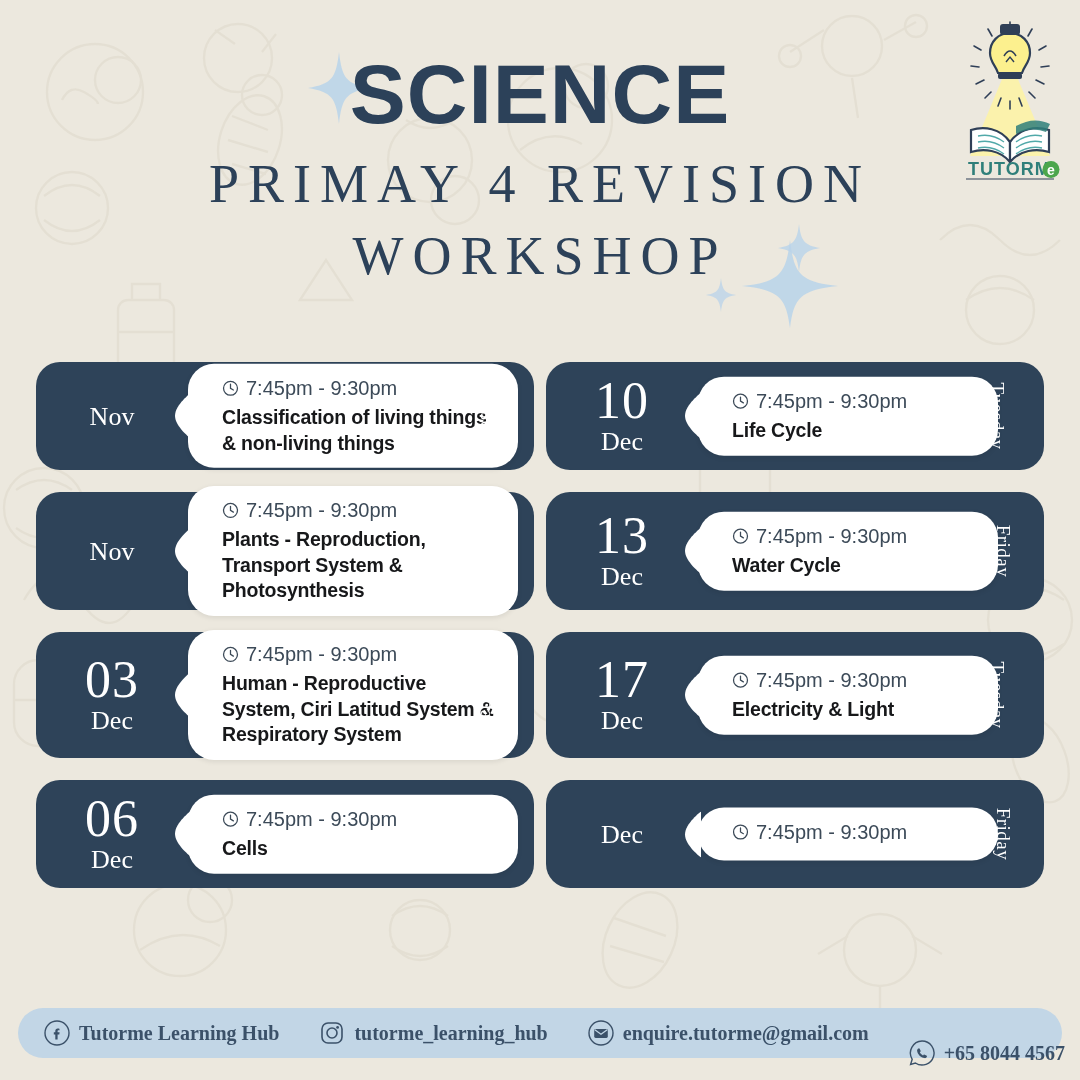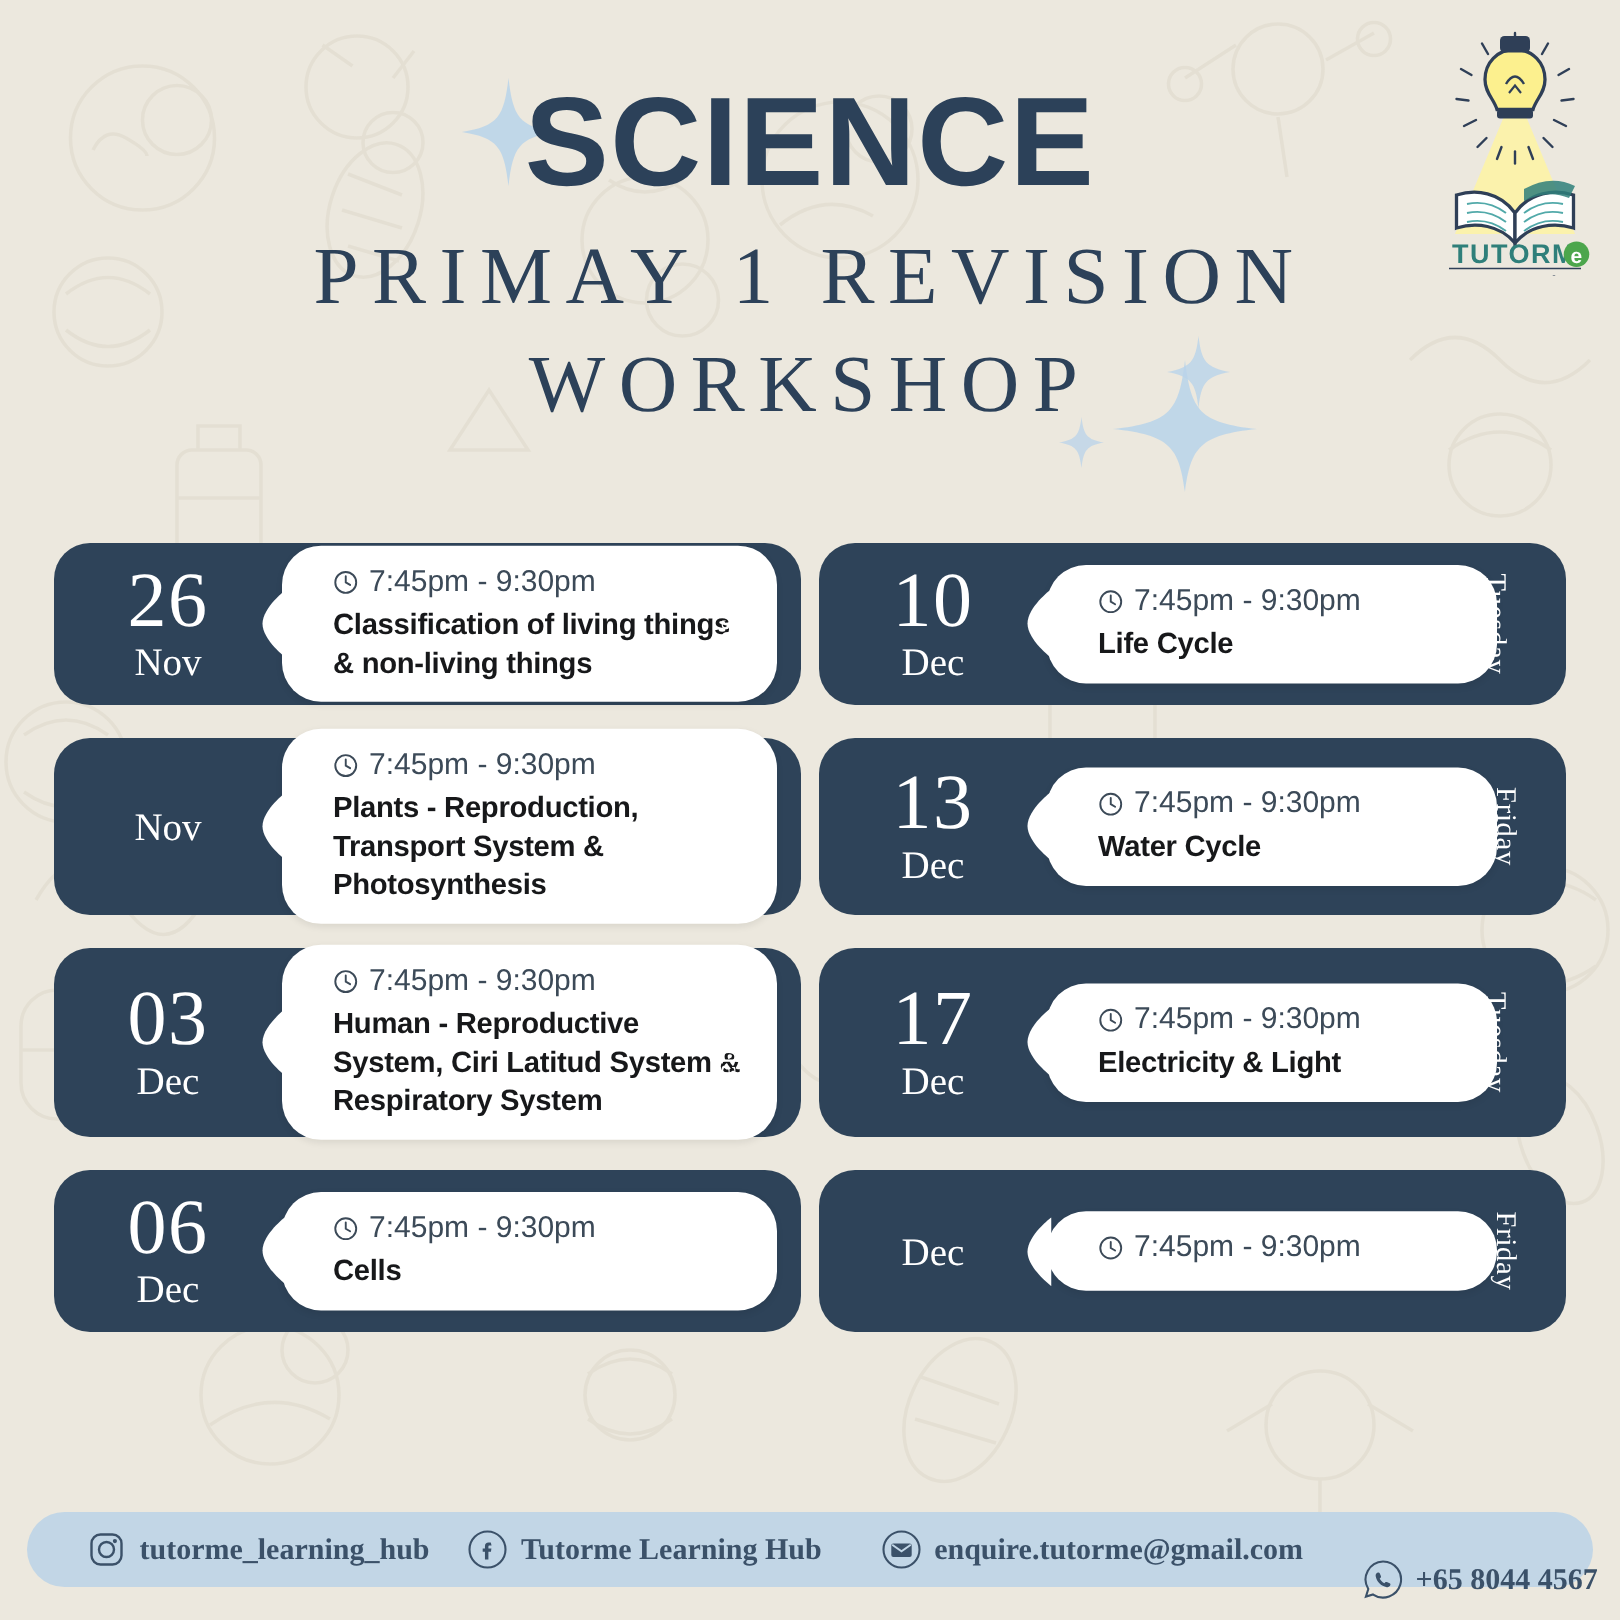"PRIMAY 1 REVISION" span.l1 { text: 1 -> 4 }
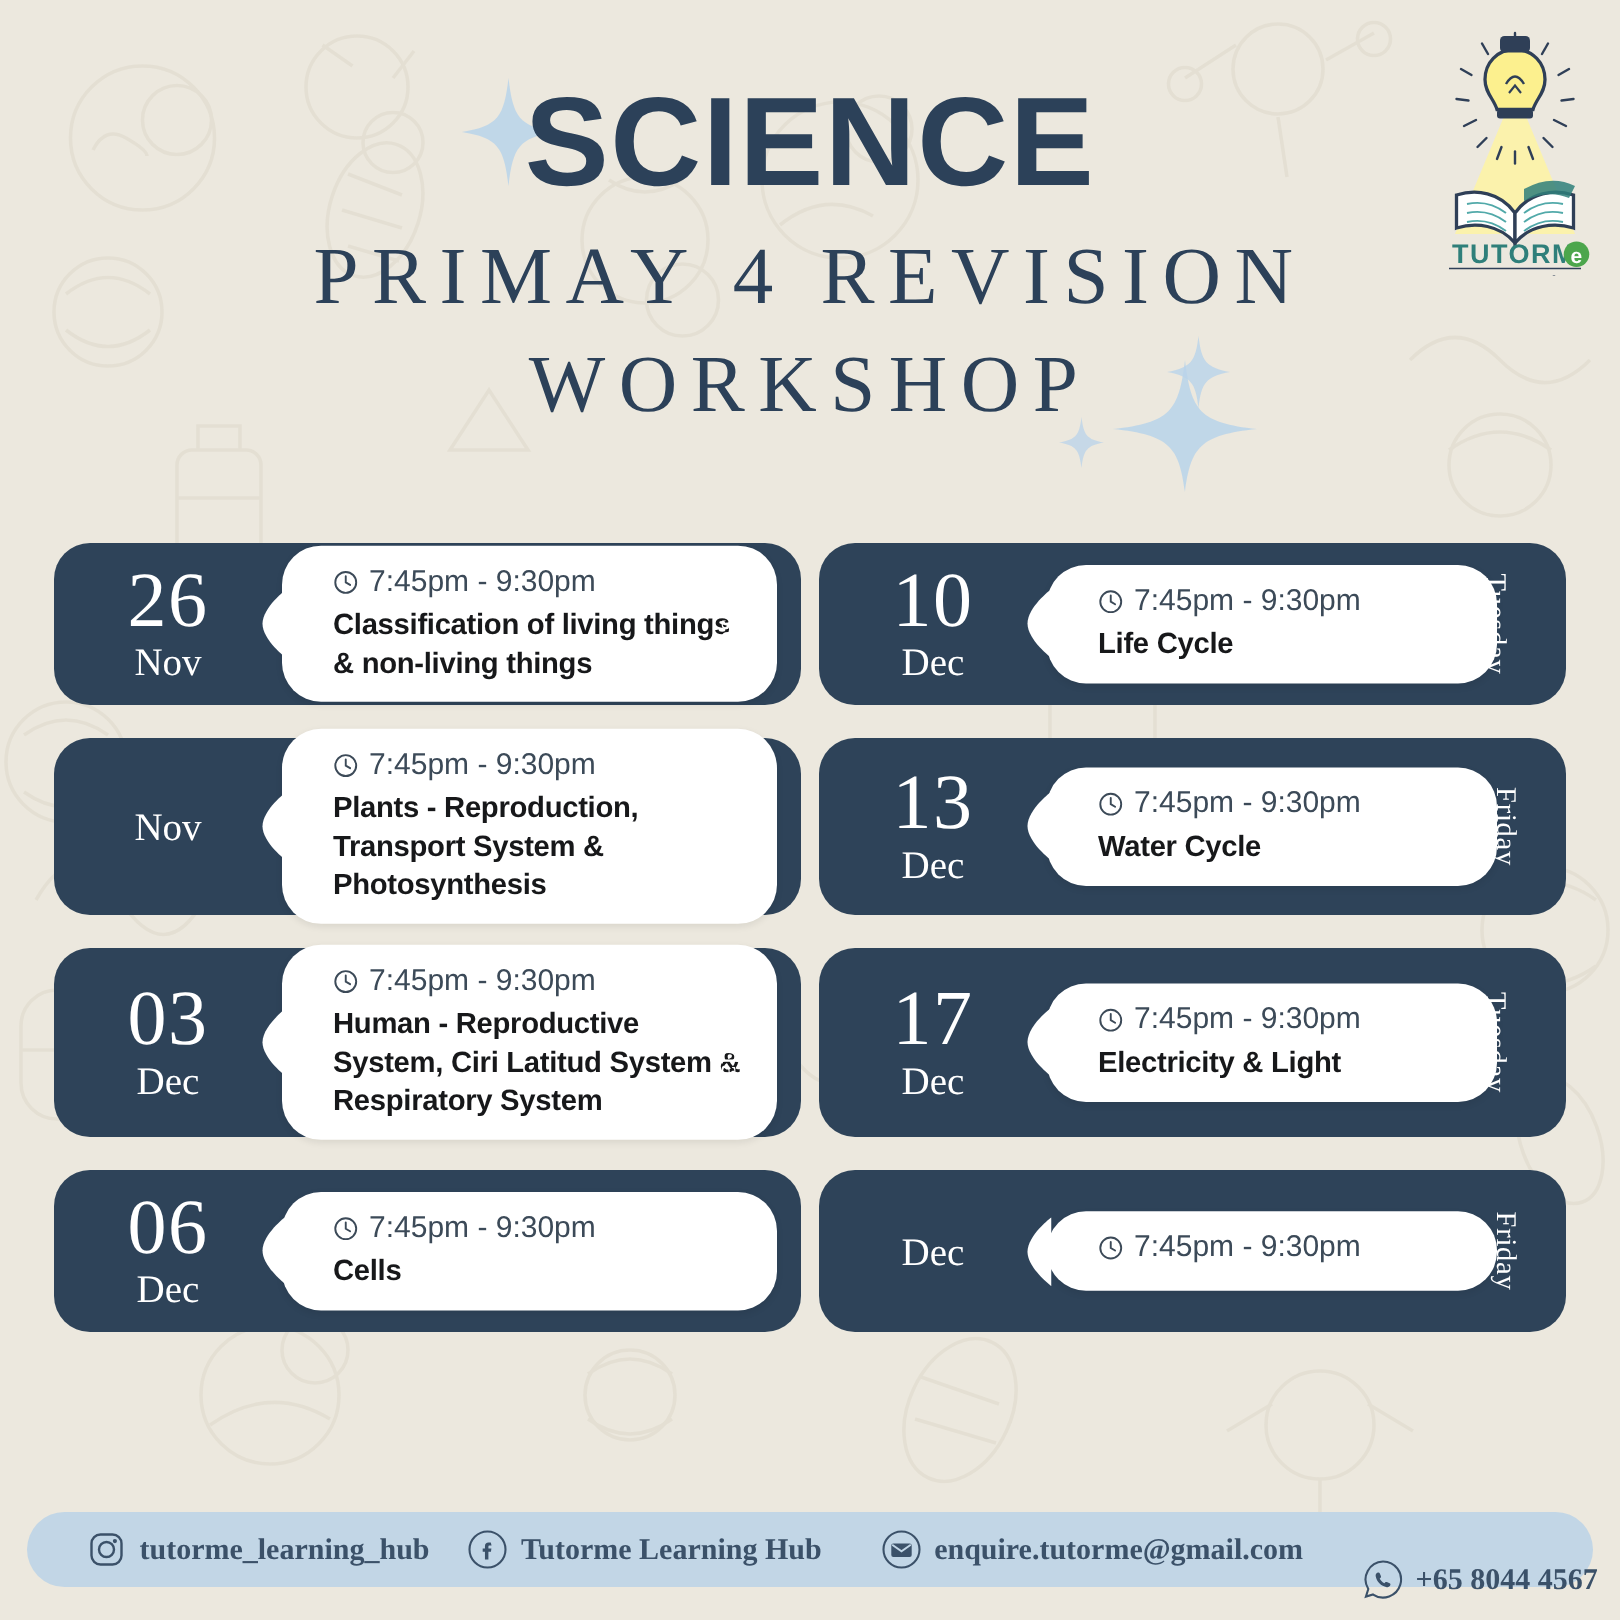"26" div.day { html: <div>26</div> -> none }
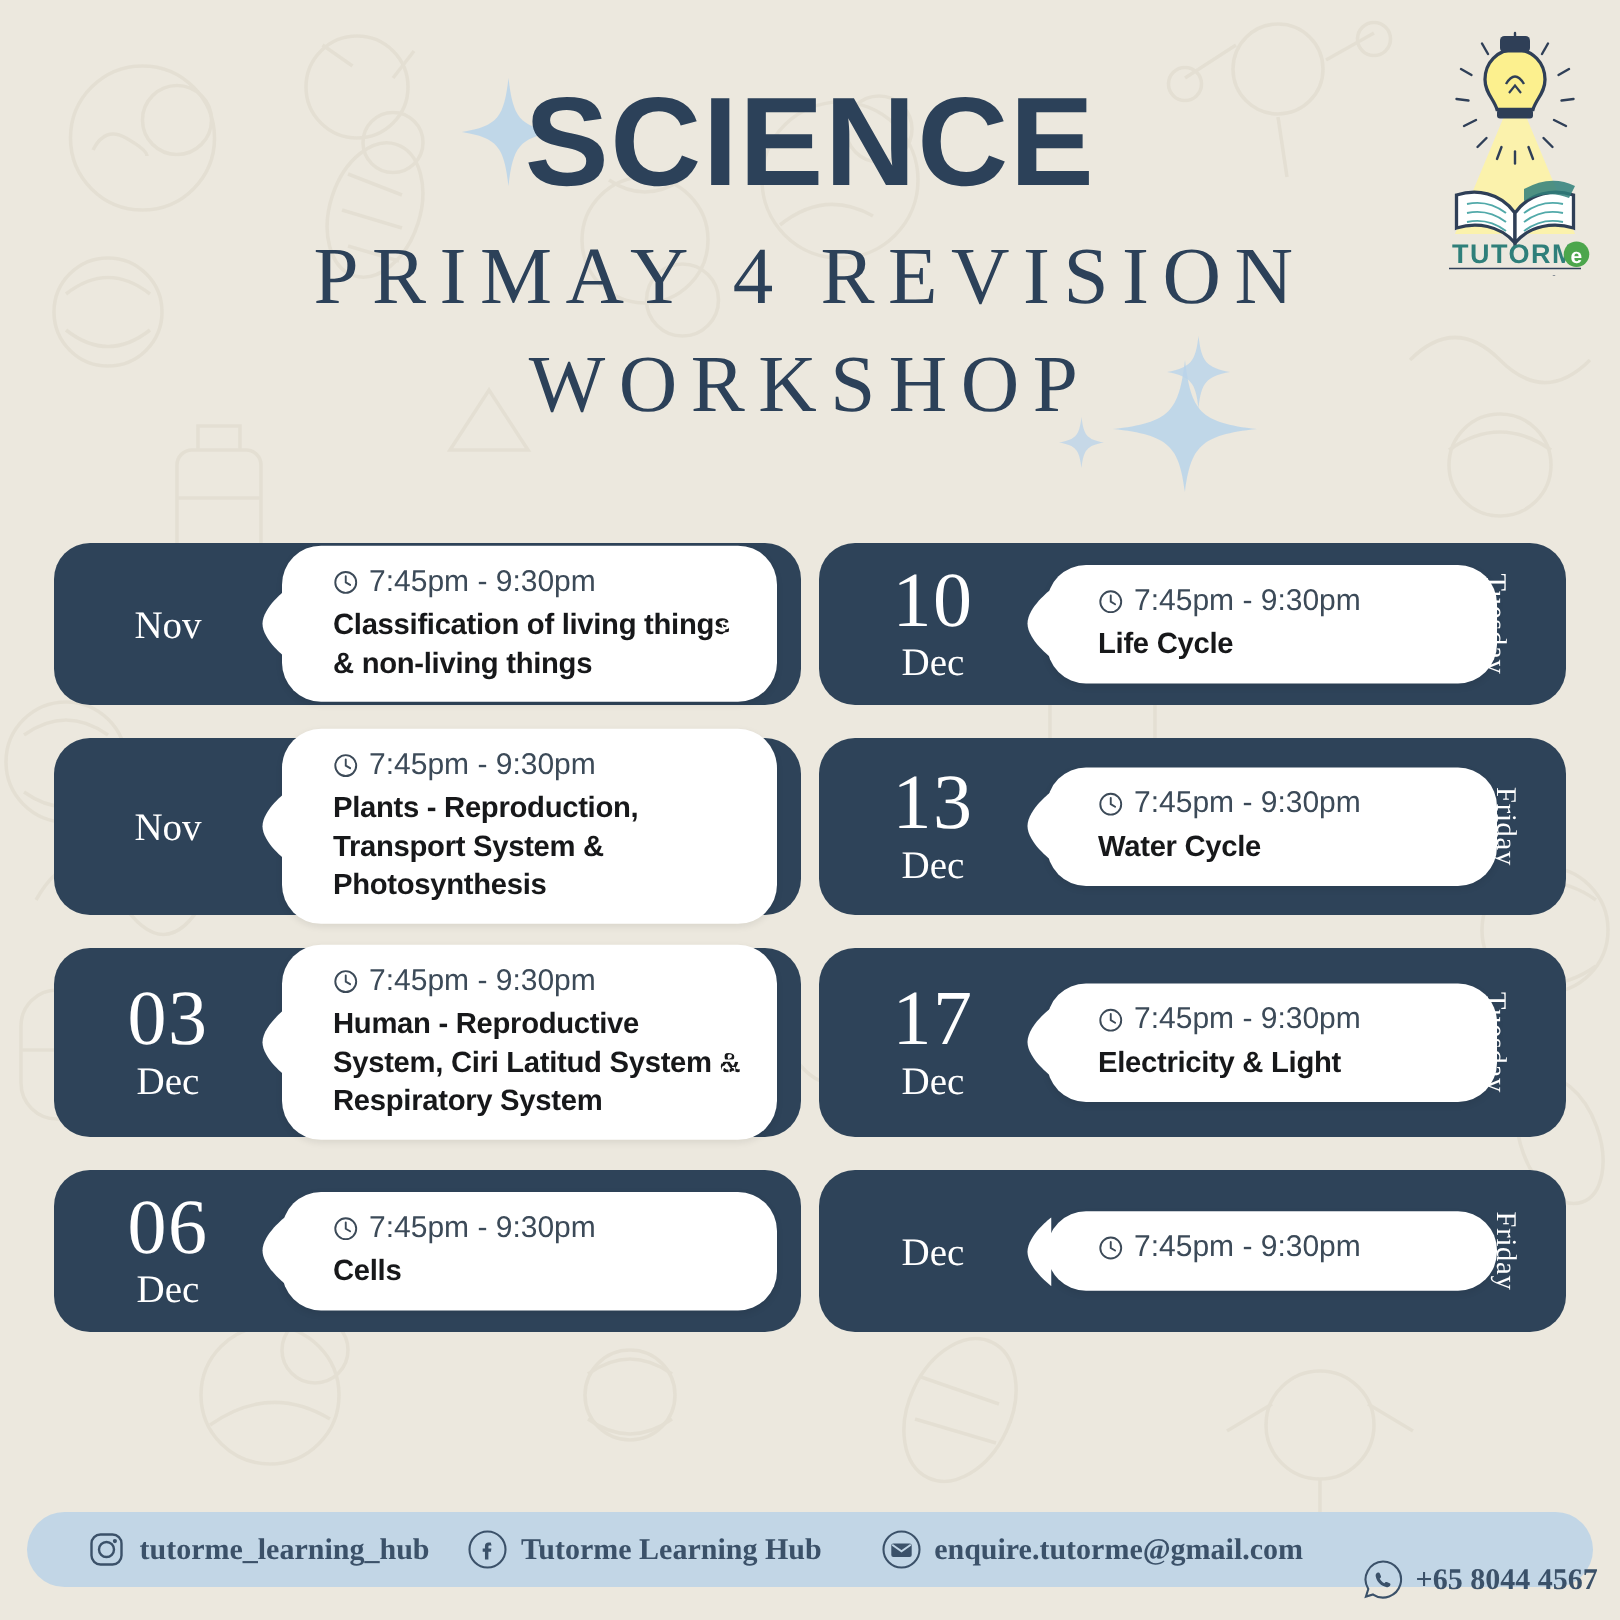"tutorme_learning_hub" div.fitem { order: before "Tutorme Learning Hub" -> after "Tutorme Learning Hub" }
